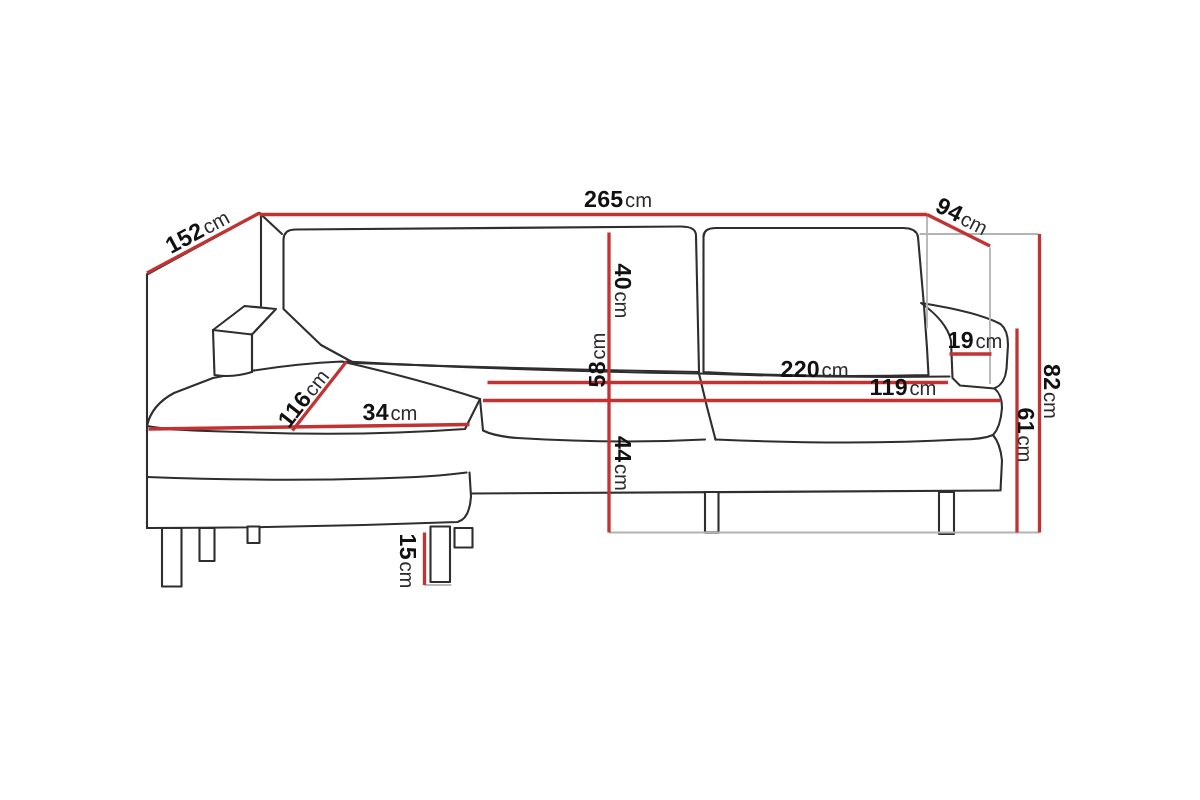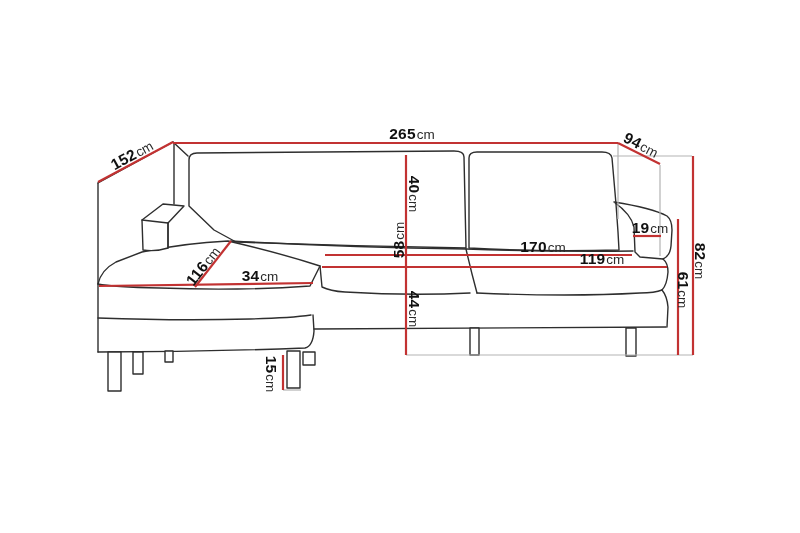"170" span.num { text: 170 -> 220 }
